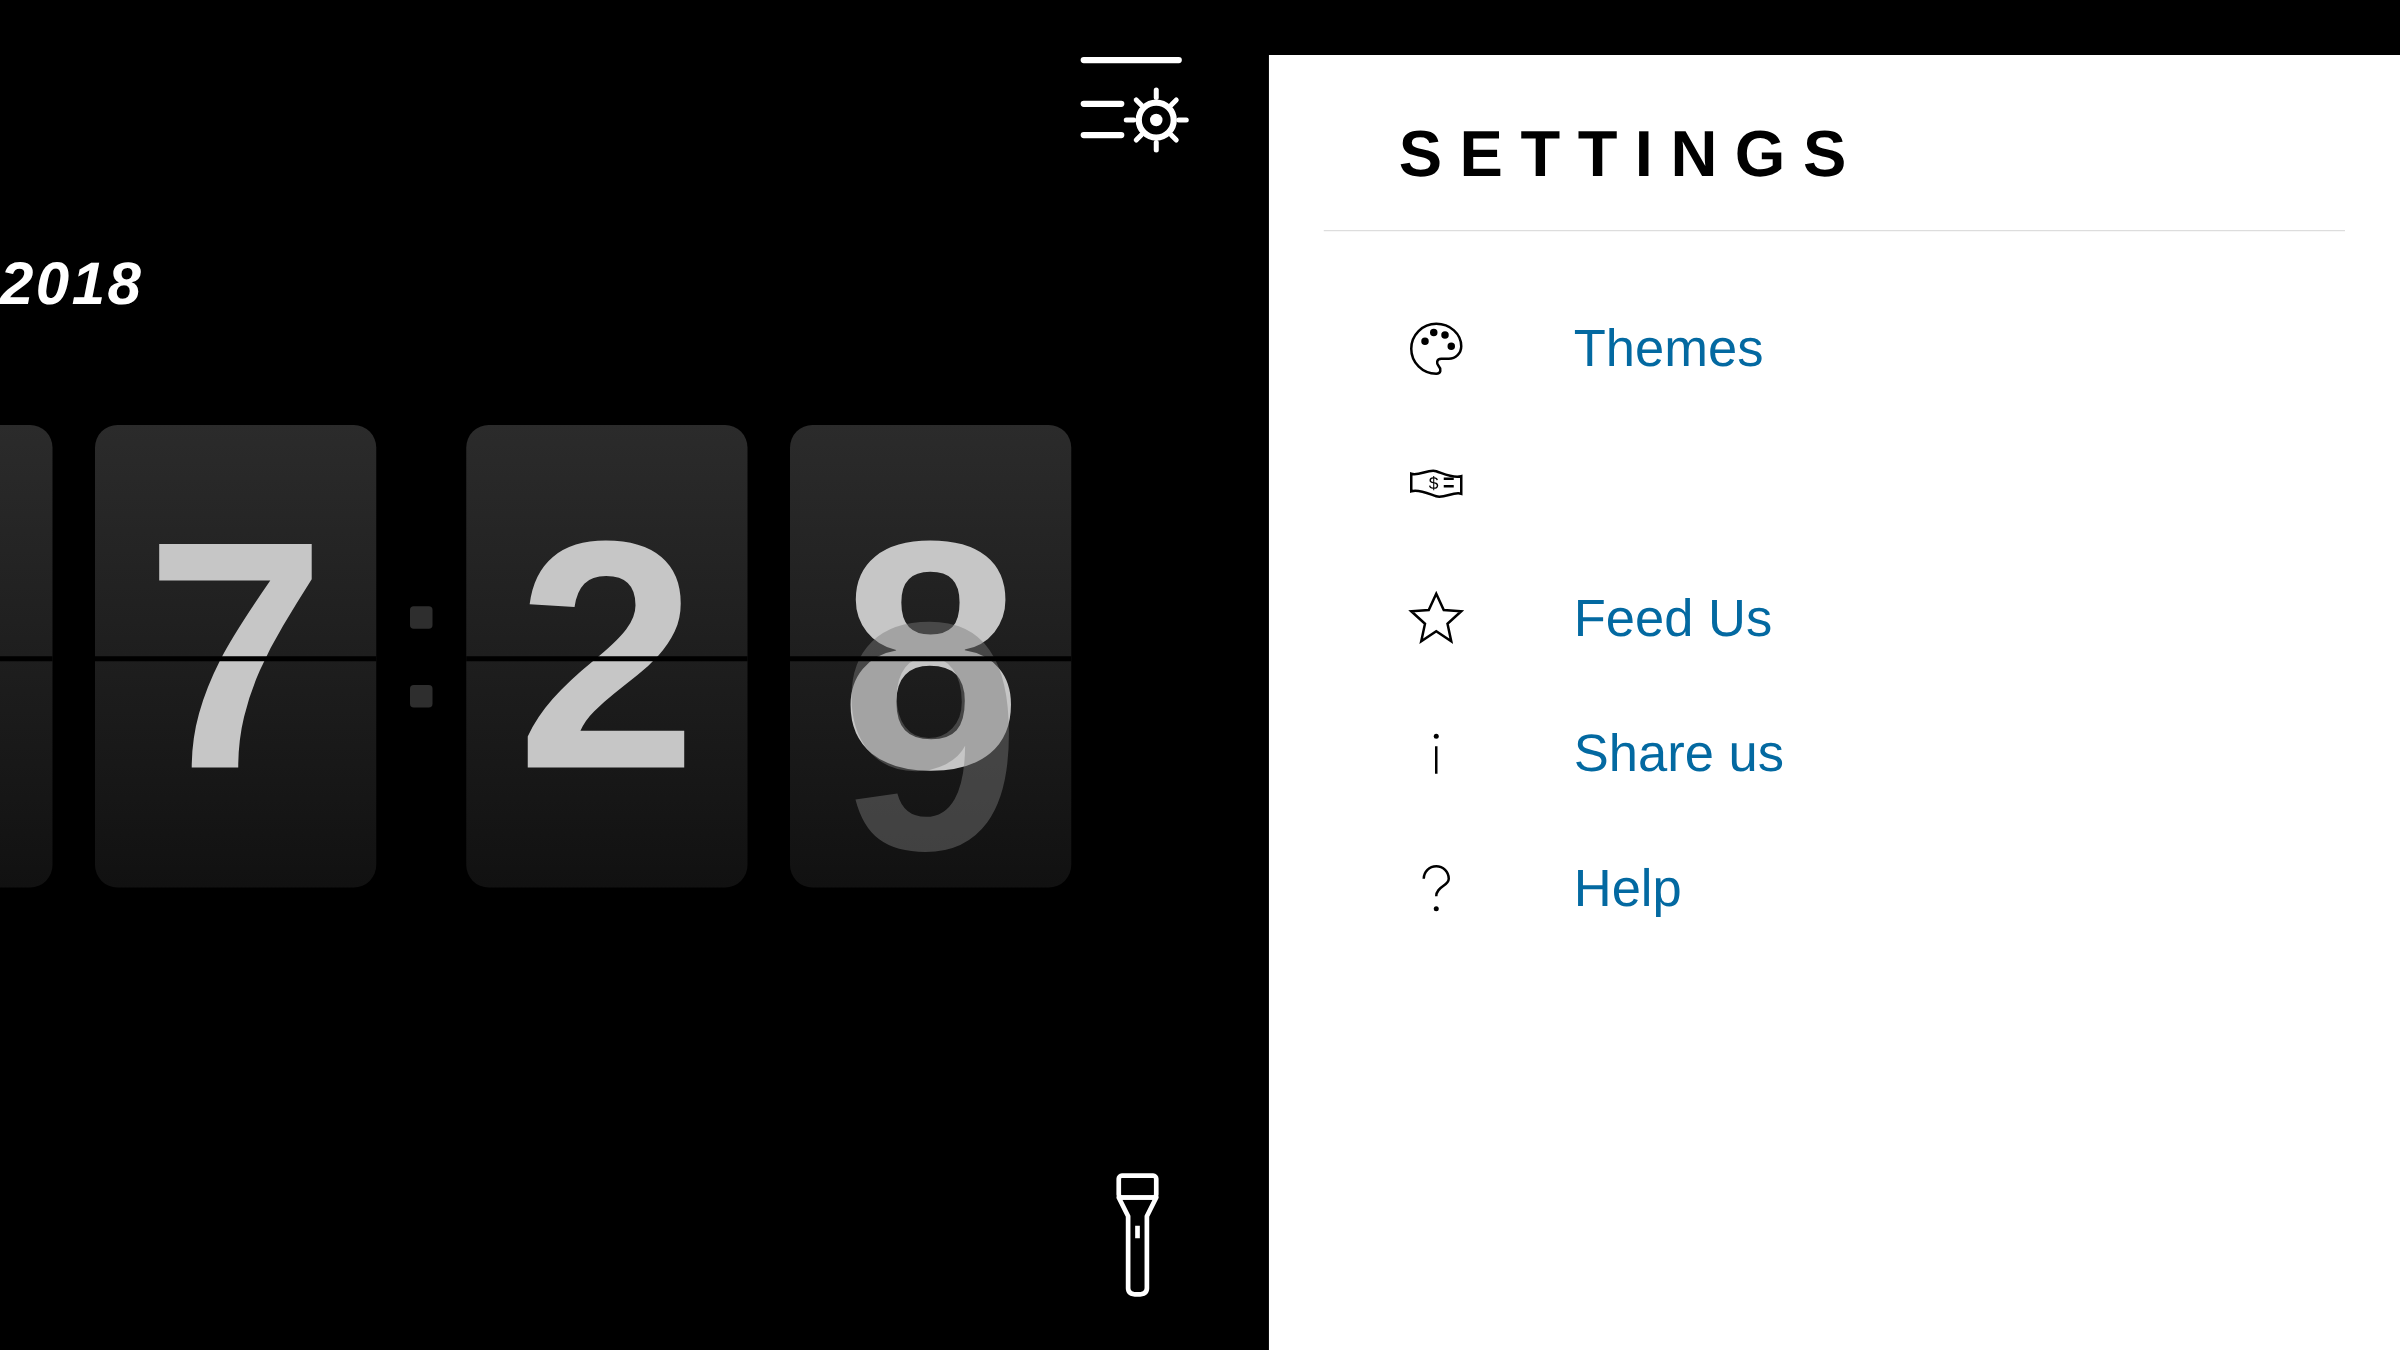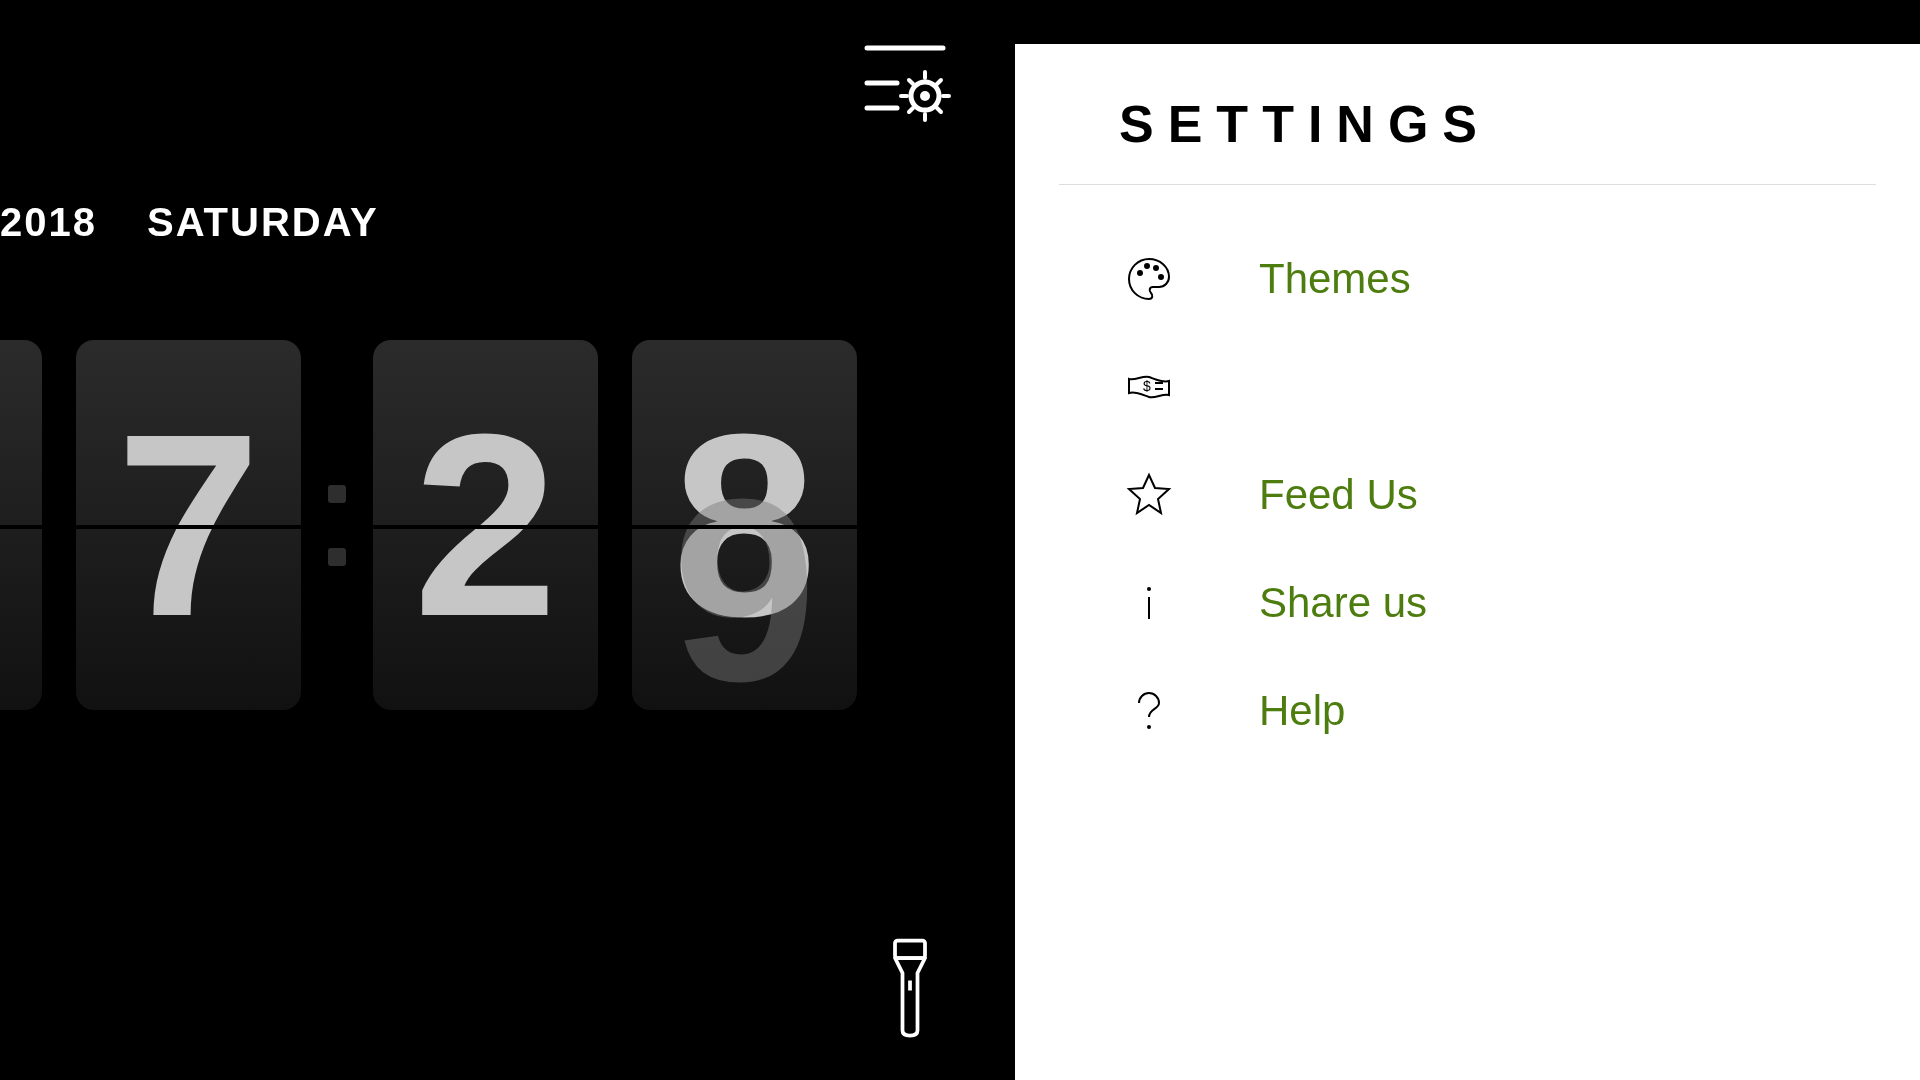"2018" .dateline { font-size: 40px -> 48px; font-style: none -> italic }
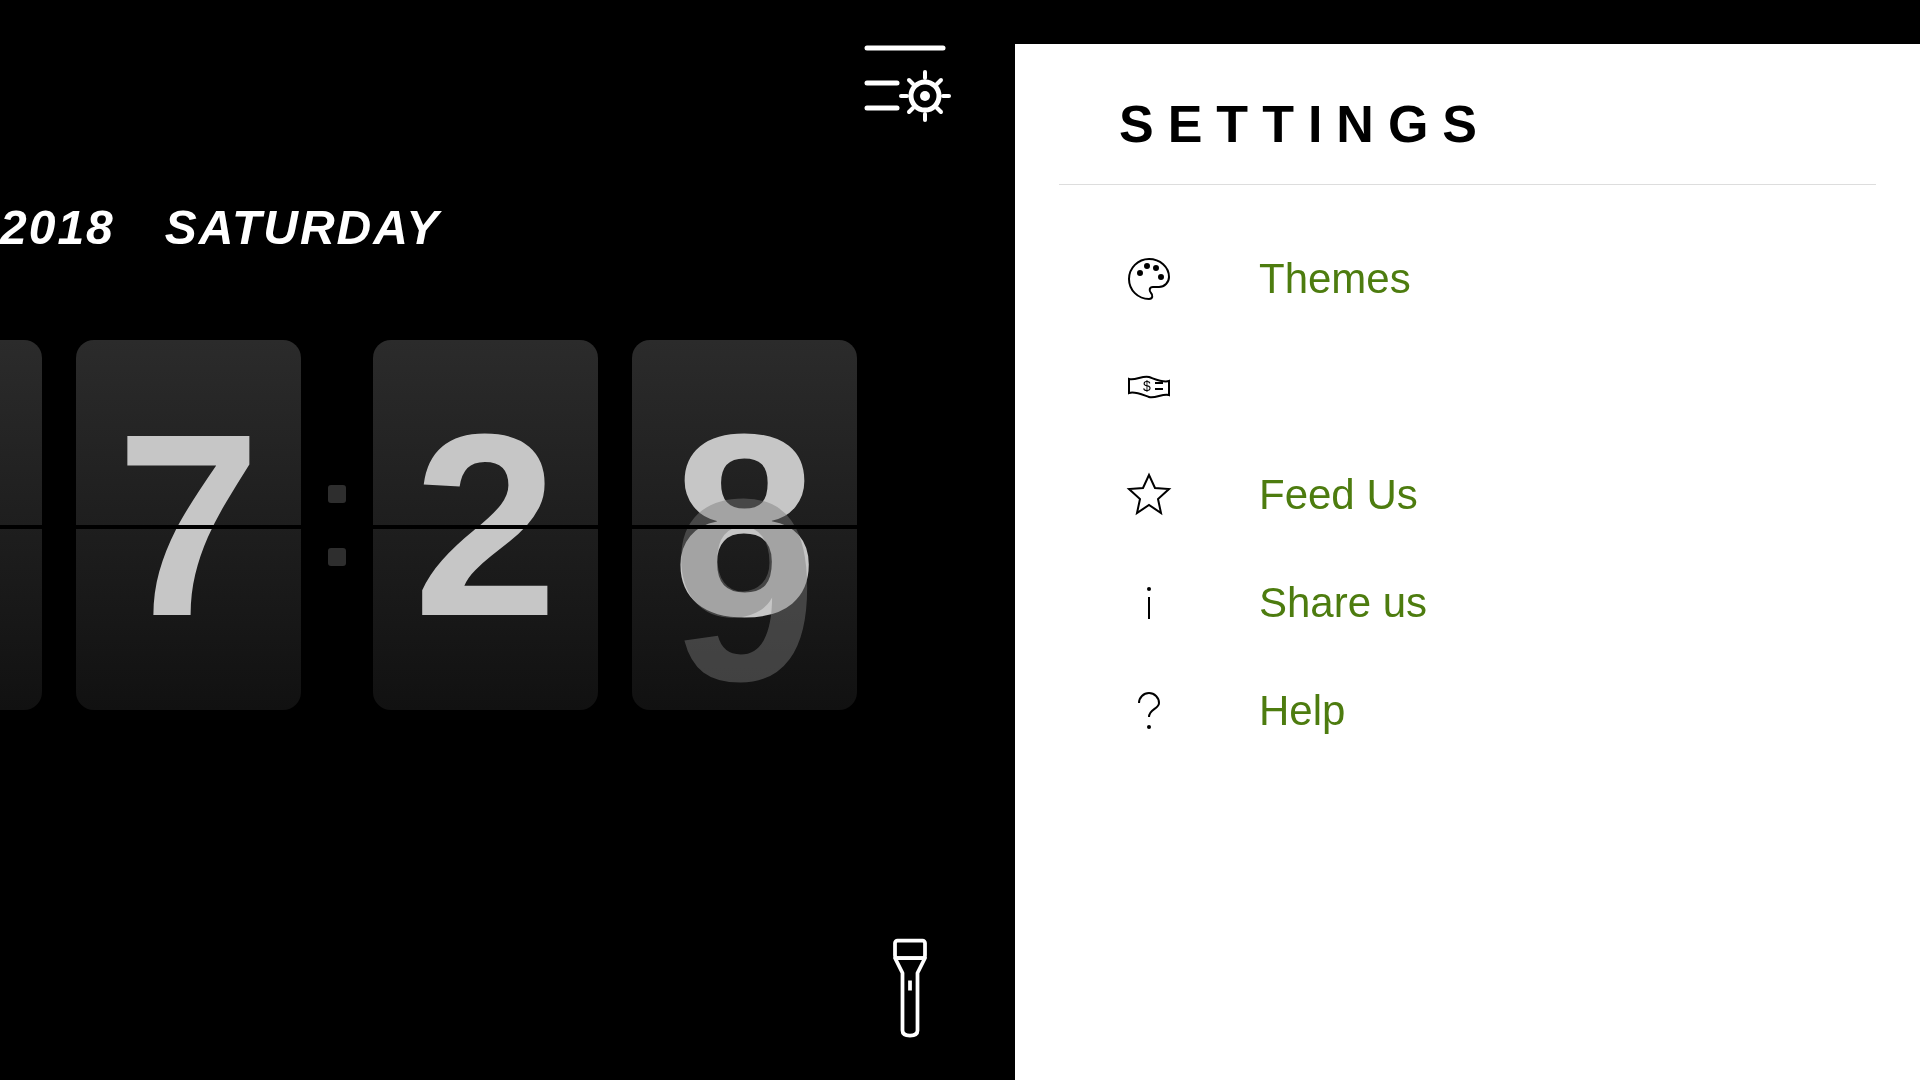"SATURDAY" span { html: <span>SATURDAY</span> -> none }
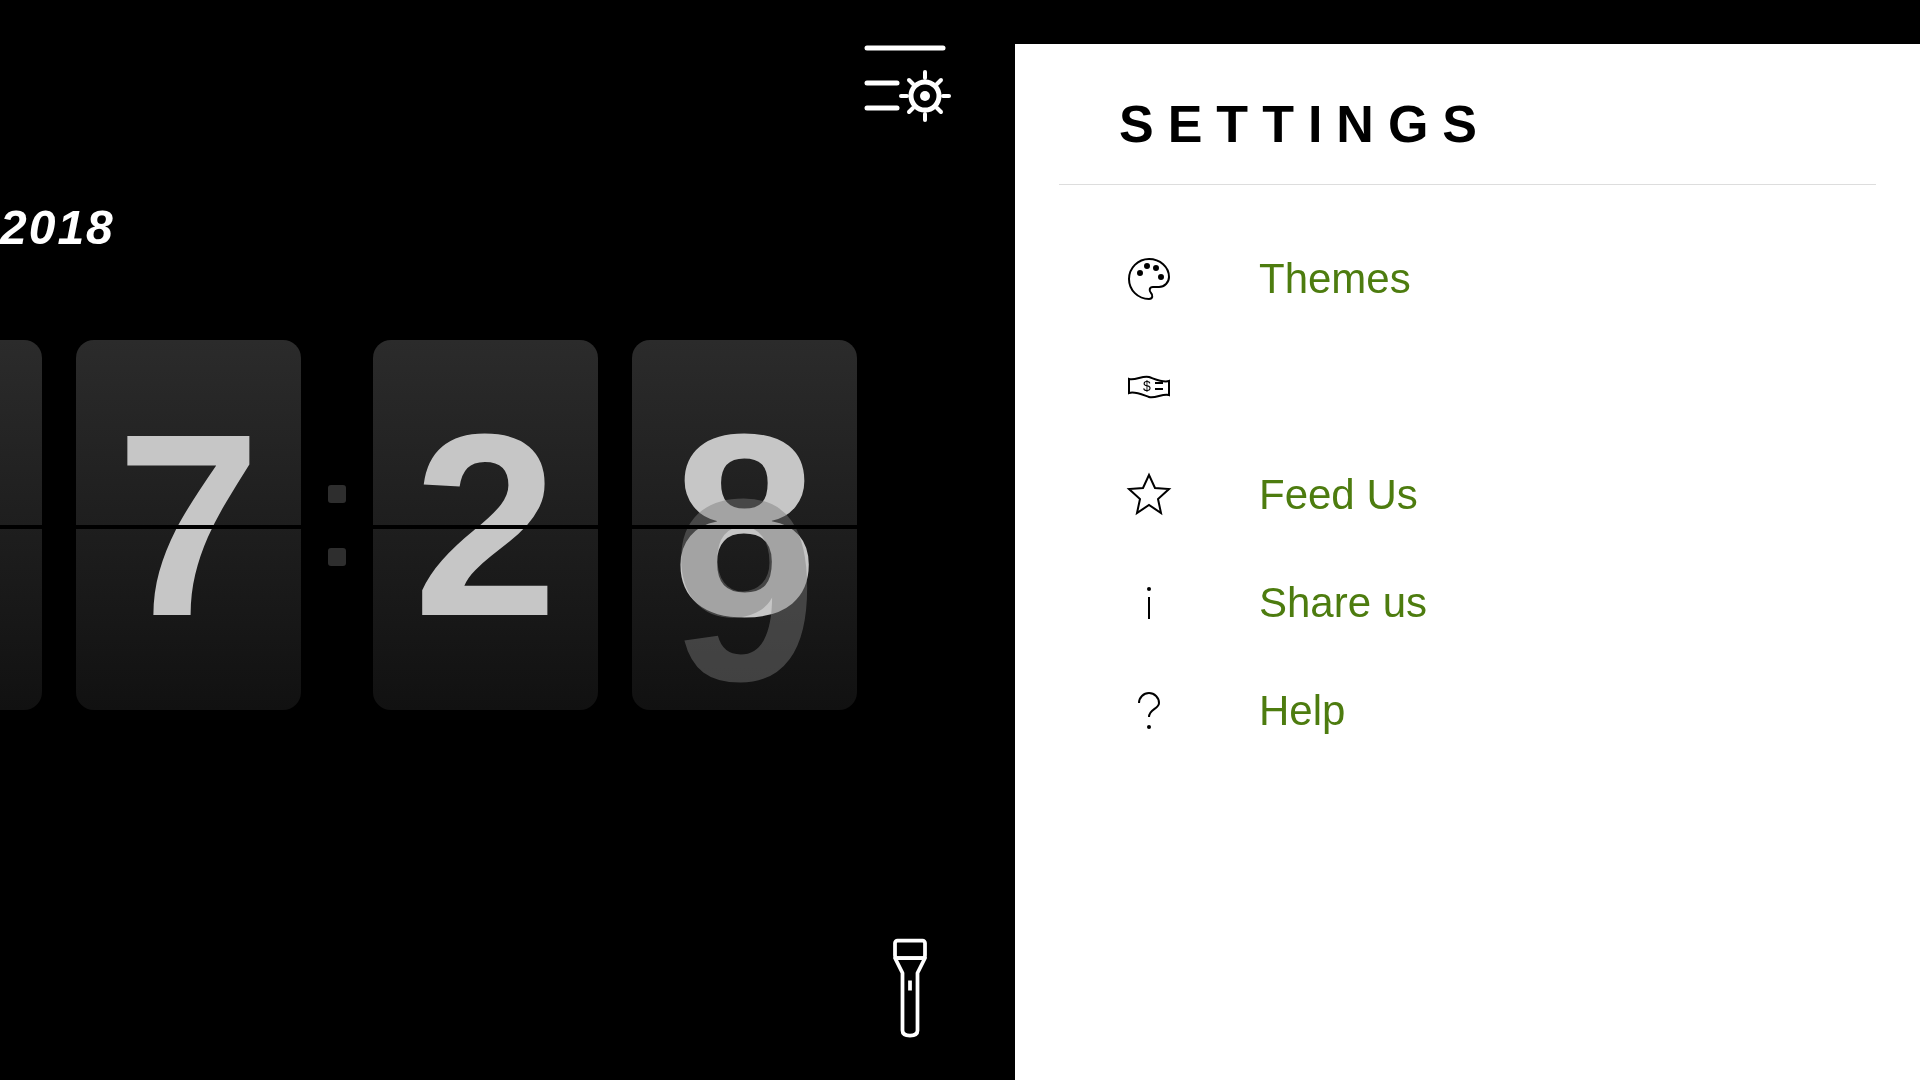"Themes" .settings-item .label { color: #4d7c0f -> #0369a1 }
